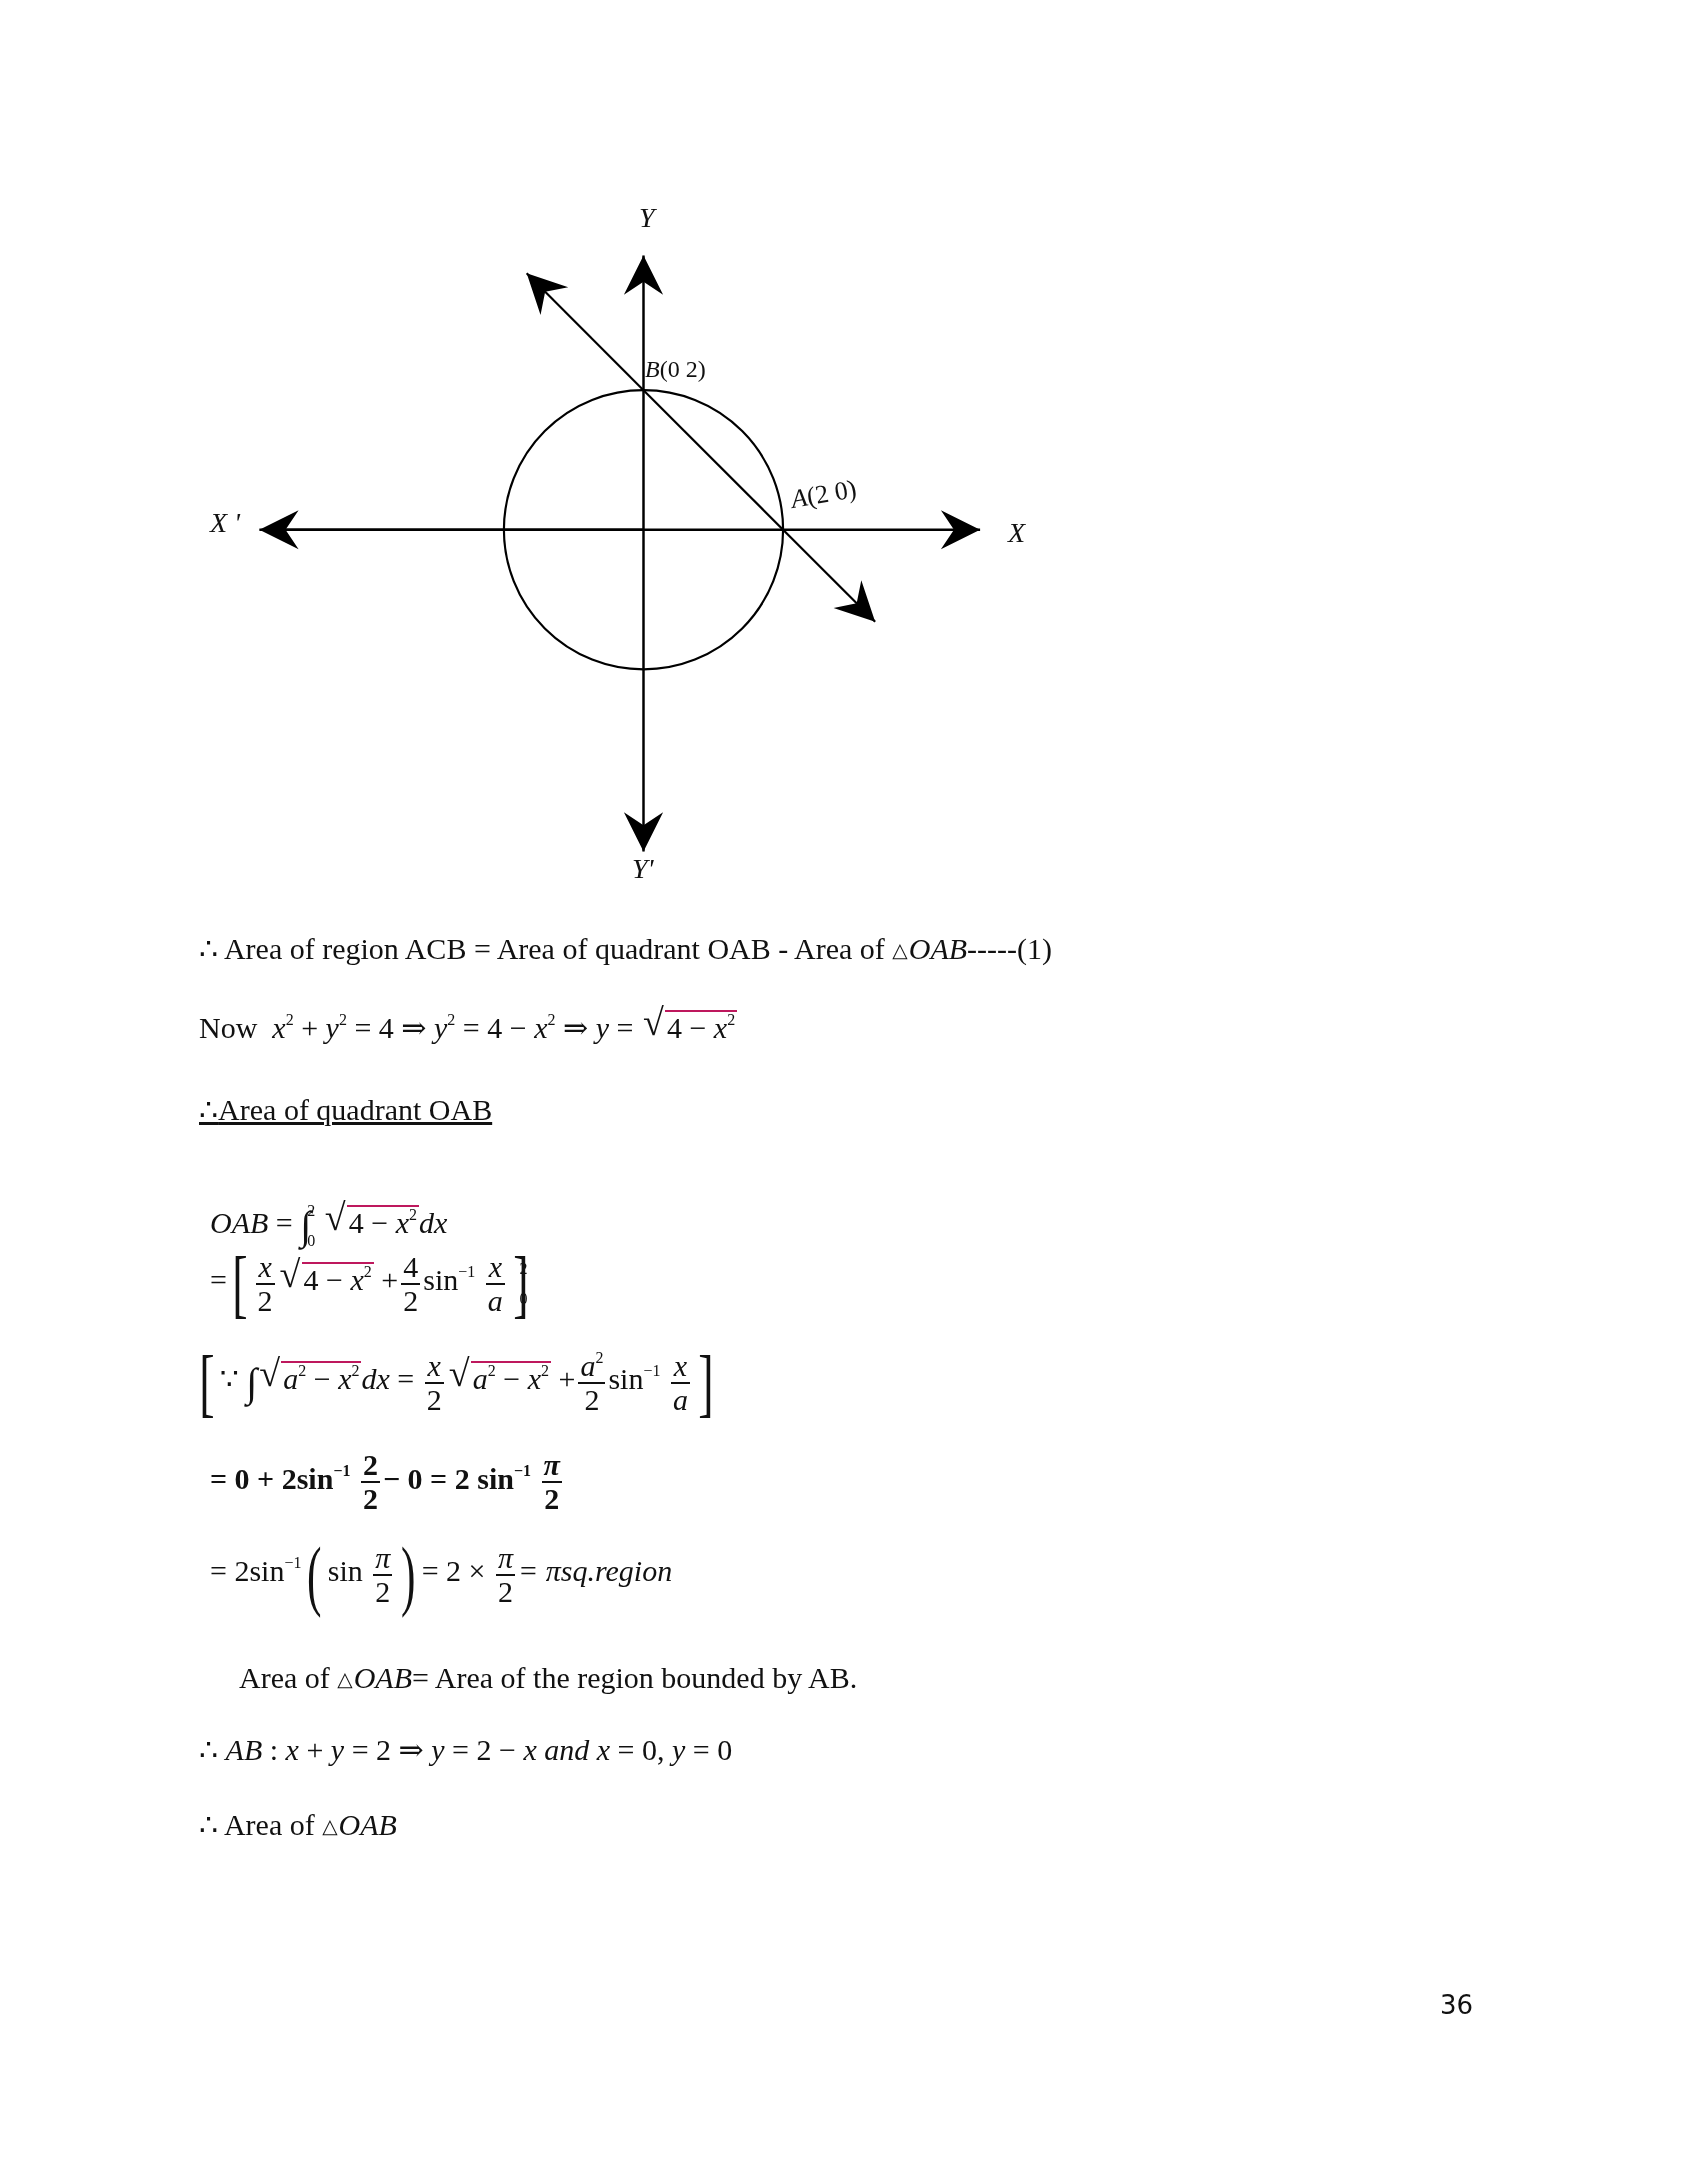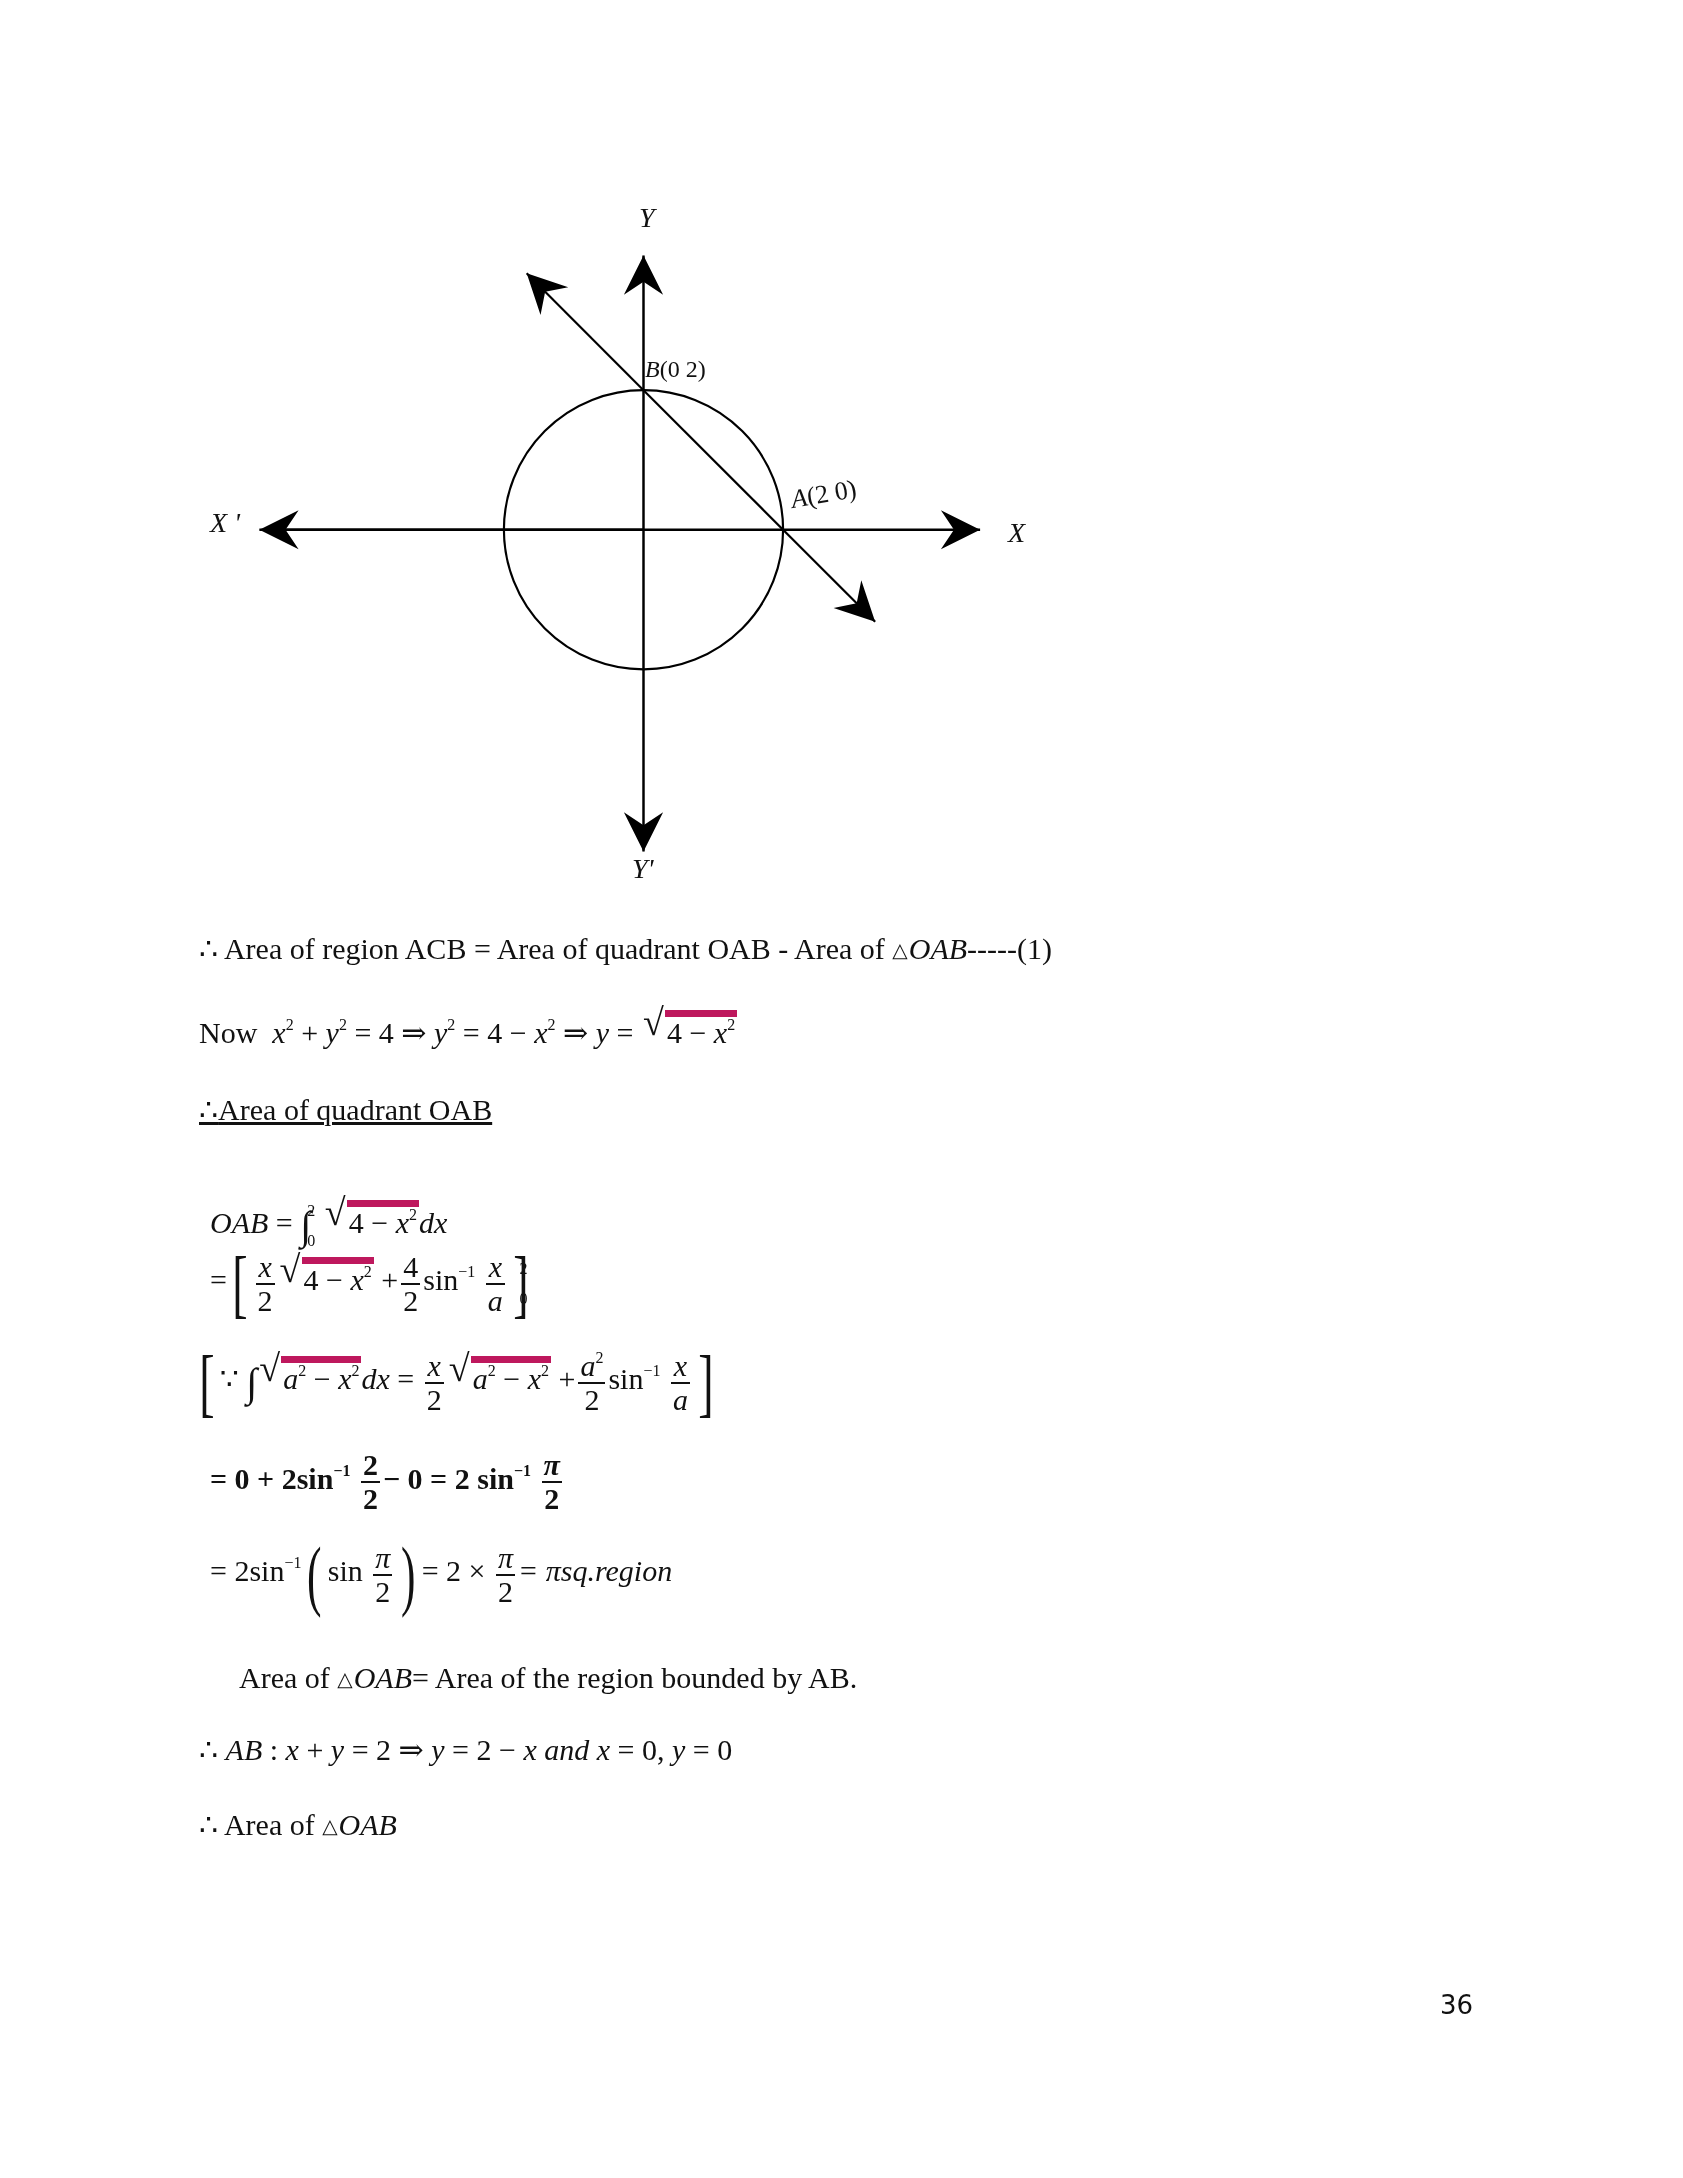"4 − x2" .sqrt > .rad { border-top: 7px solid #be185d -> 2px solid #be185d }
